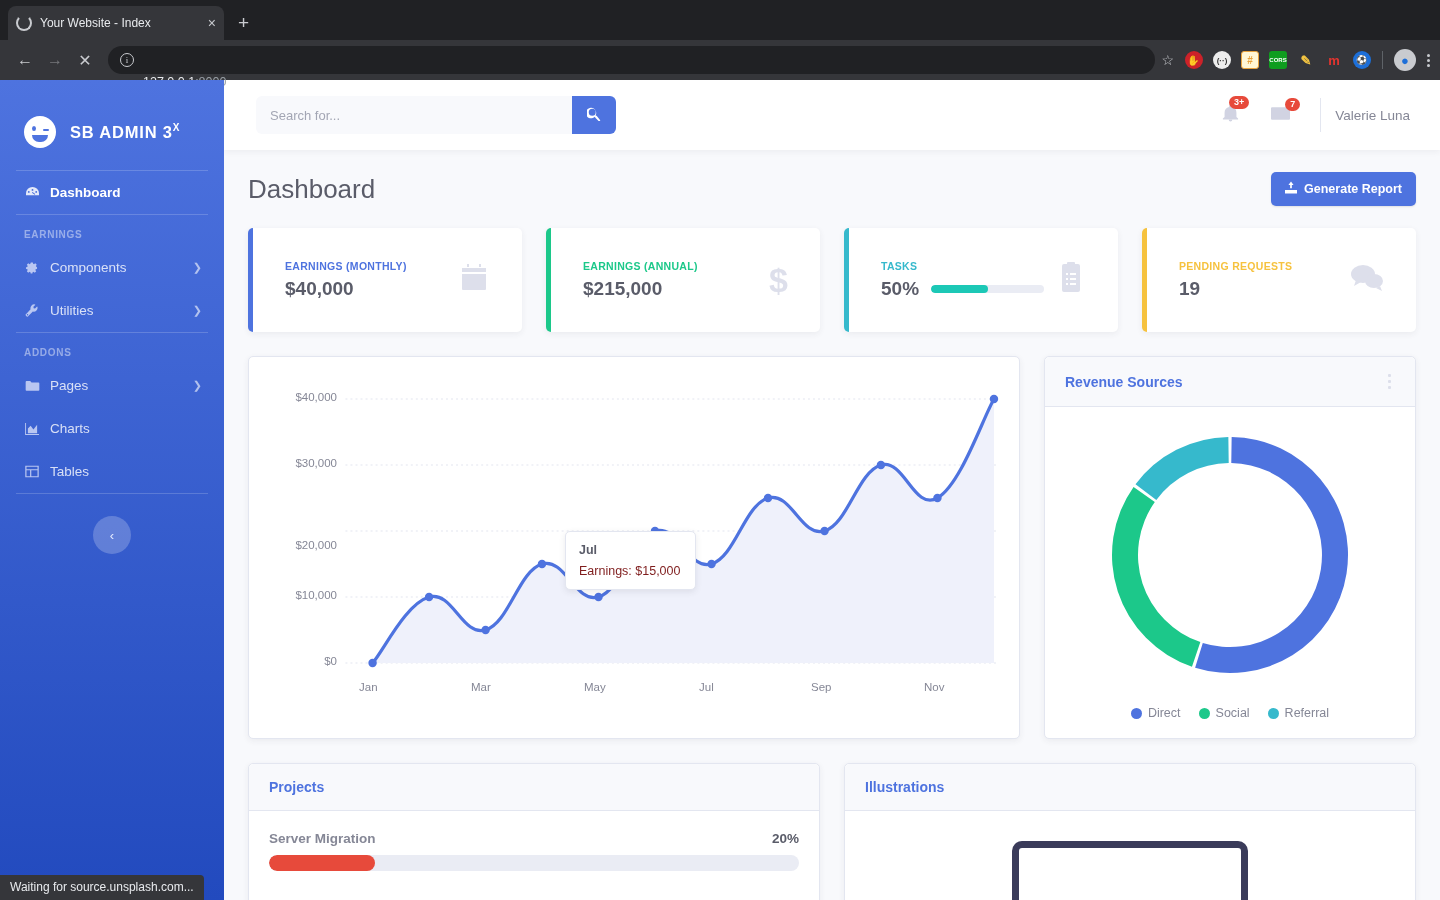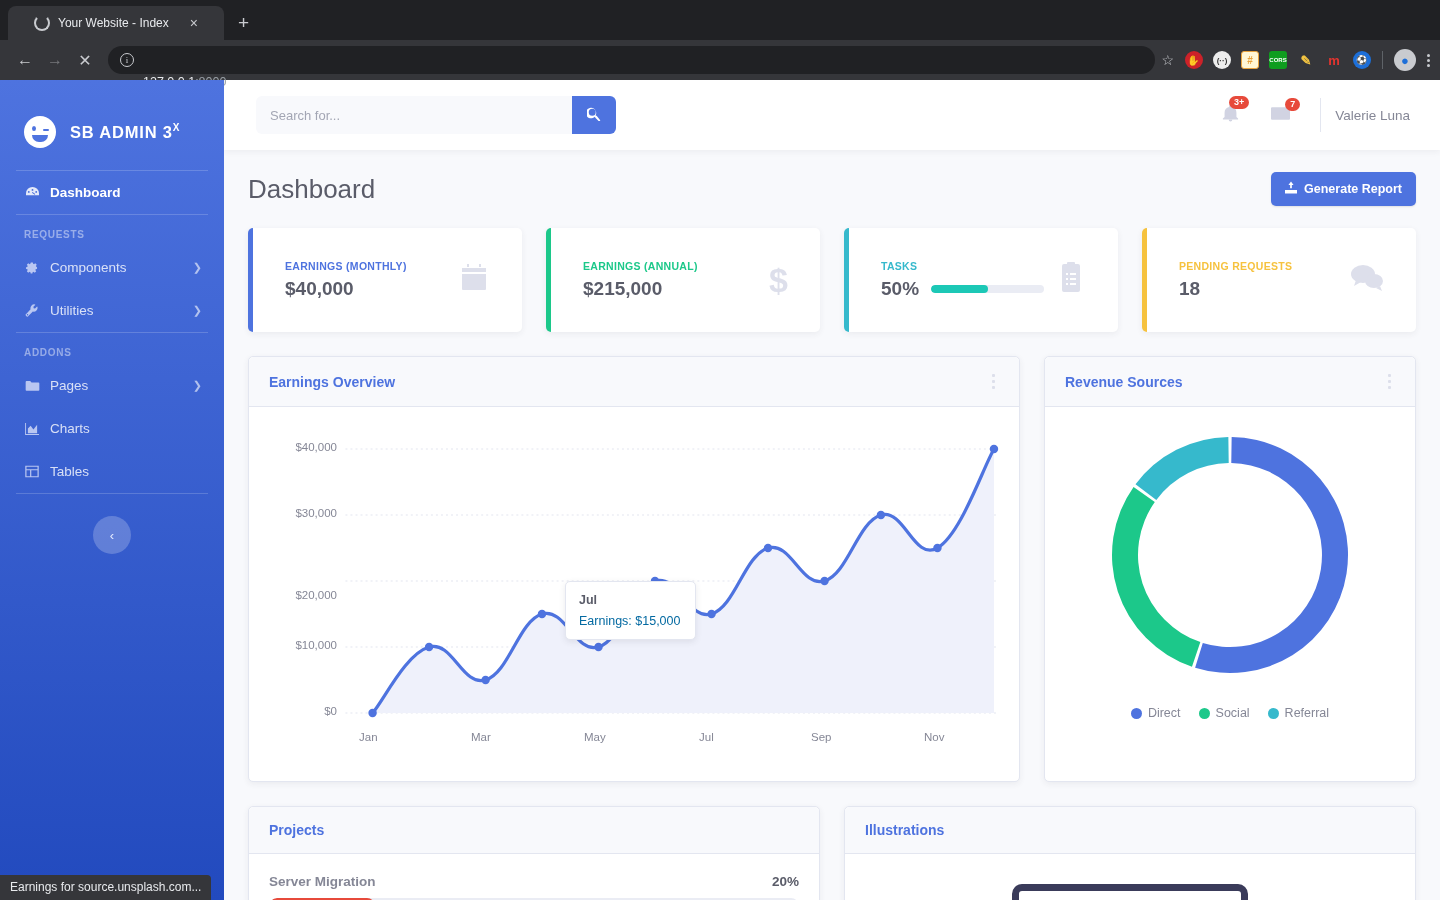"Your Website - Index" .tab { padding: 0 26px -> 0 8px }
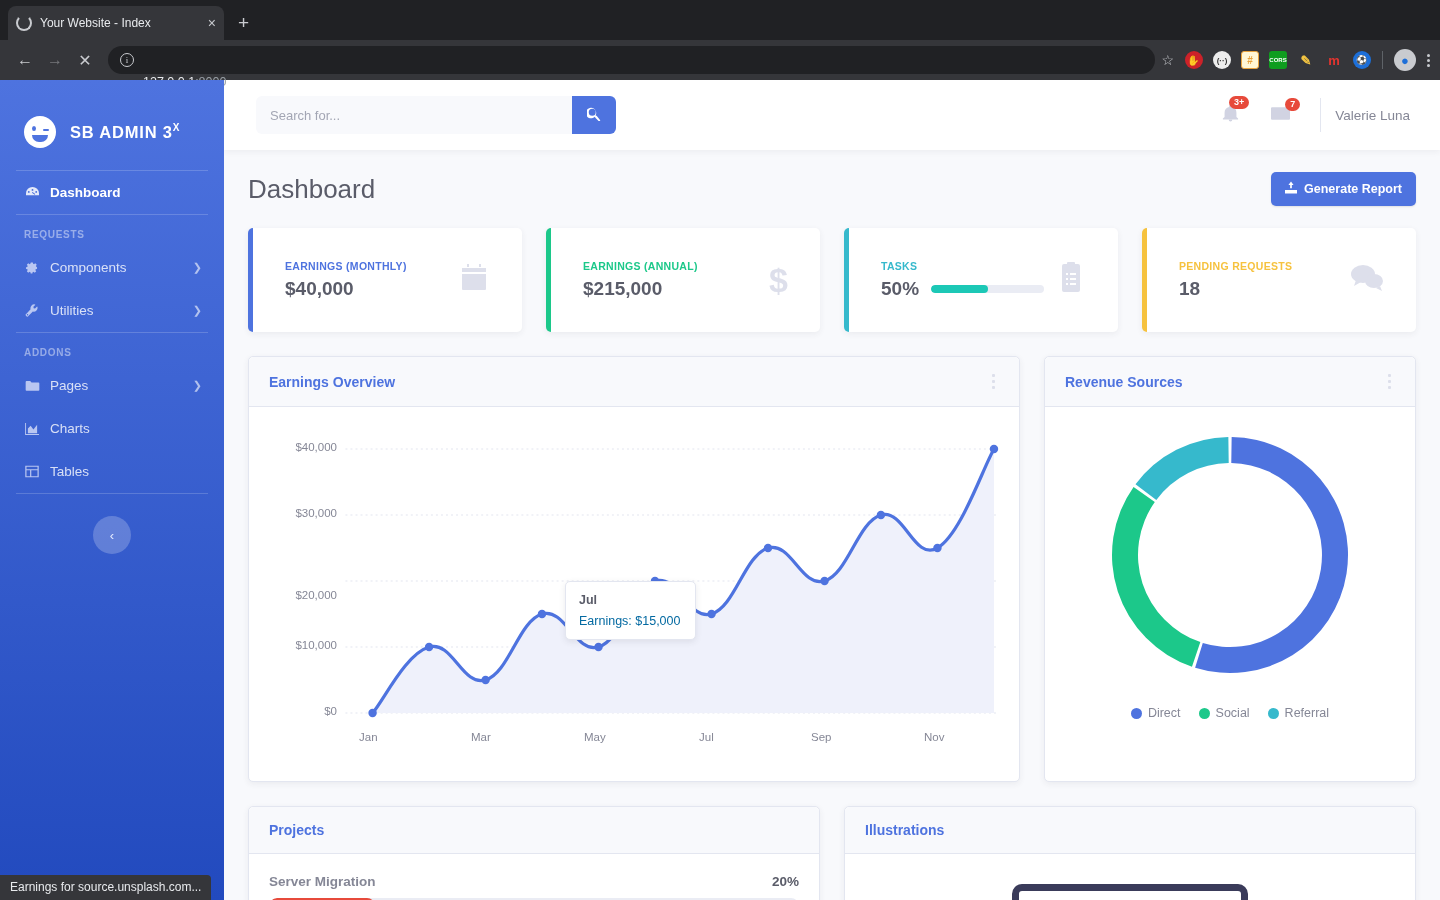"REQUESTS" div.nav-head { text: REQUESTS -> EARNINGS }
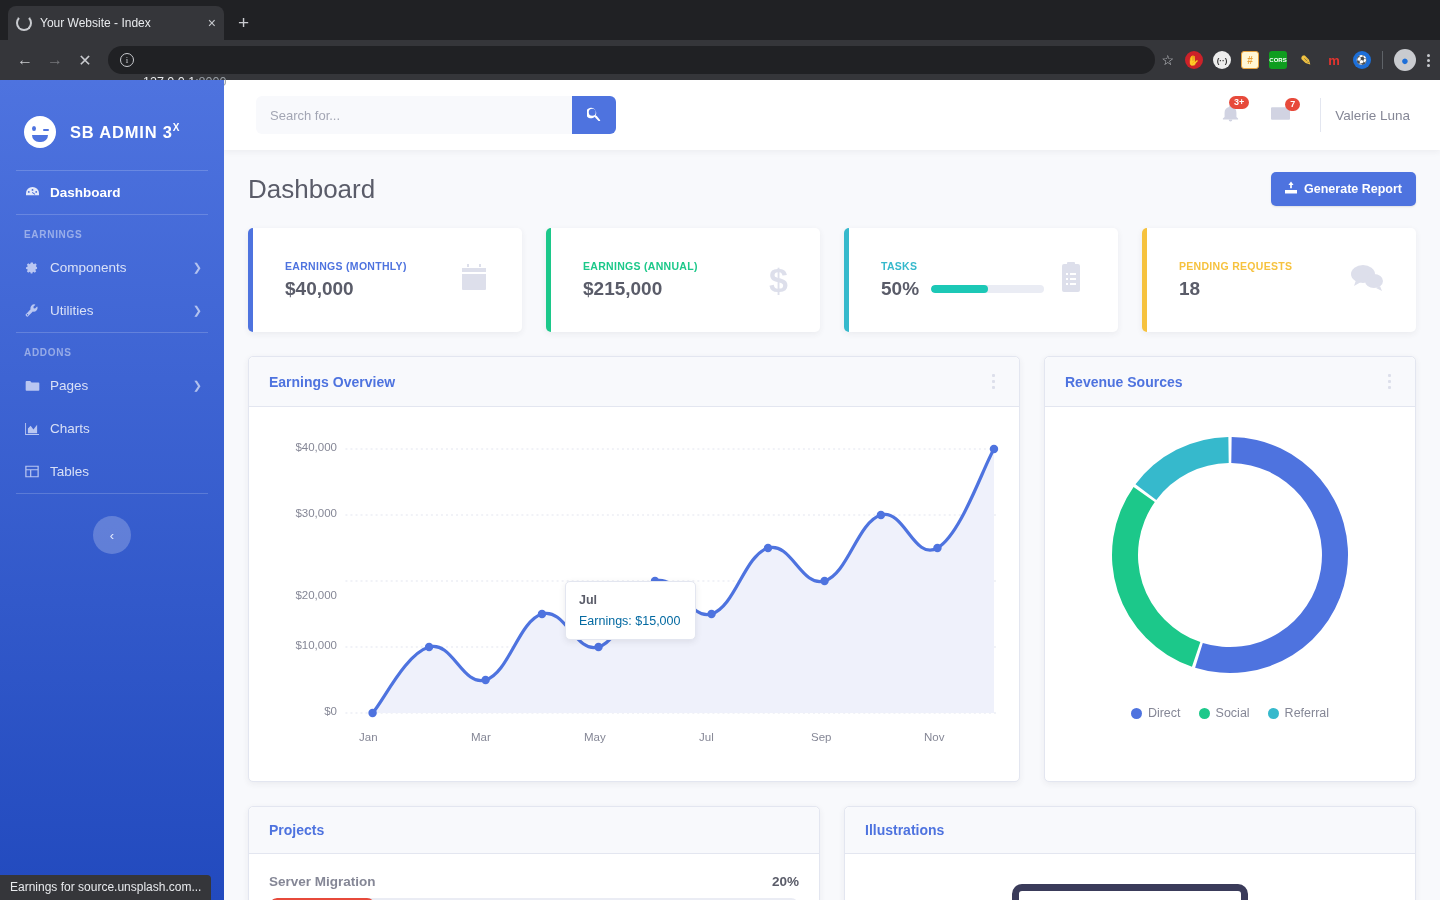"18" div.stat-value { text: 18 -> 19 }
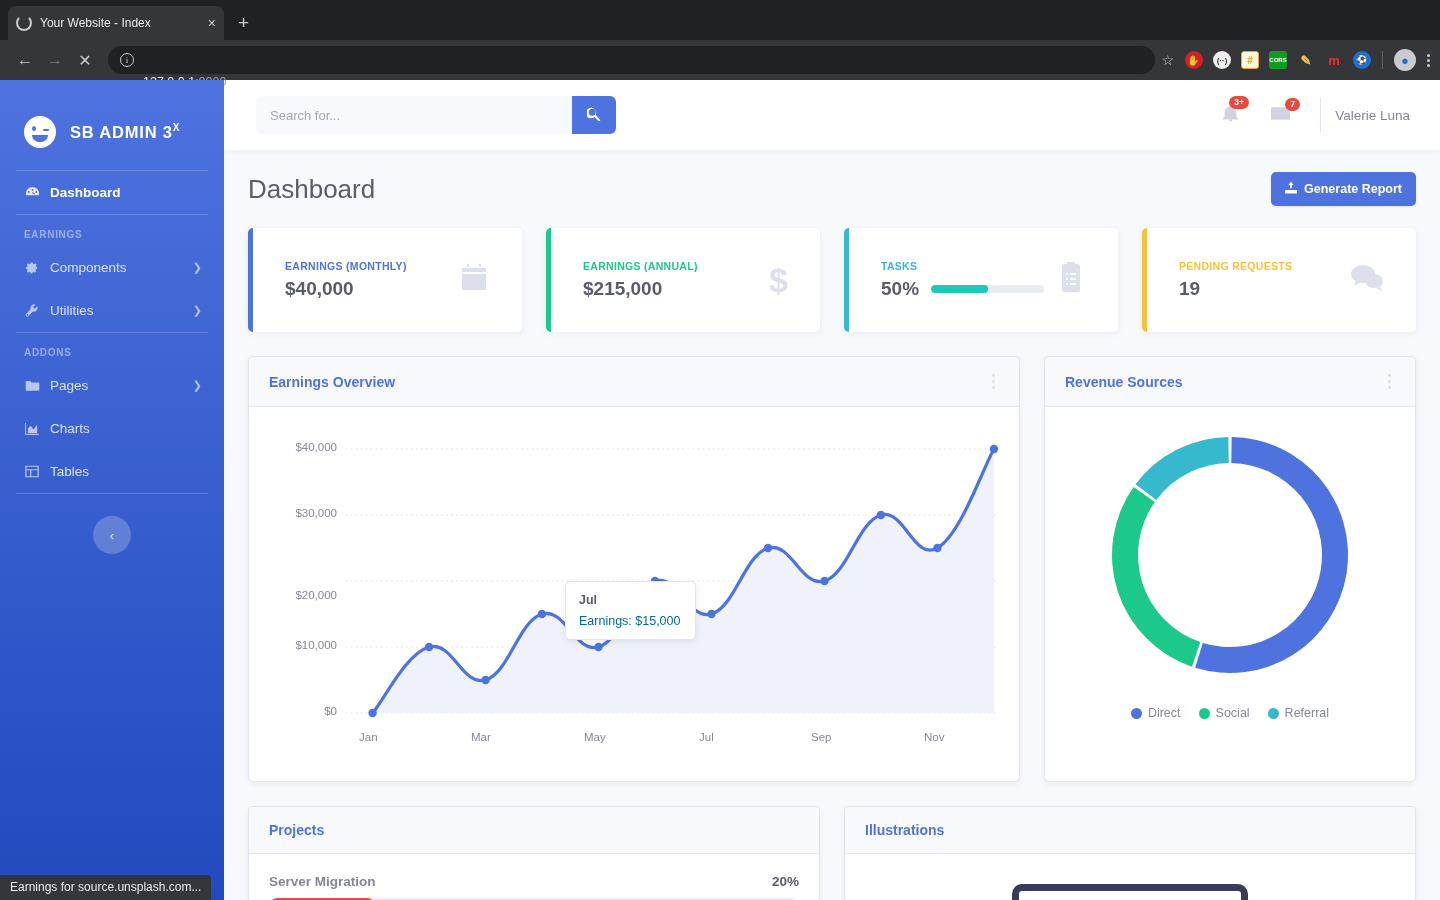"Earnings Overview" div.card-header { html: <div> <span>Earnings Overview</span> <span> <i></i> <i></i> <i></i> </span> </div> -> none }
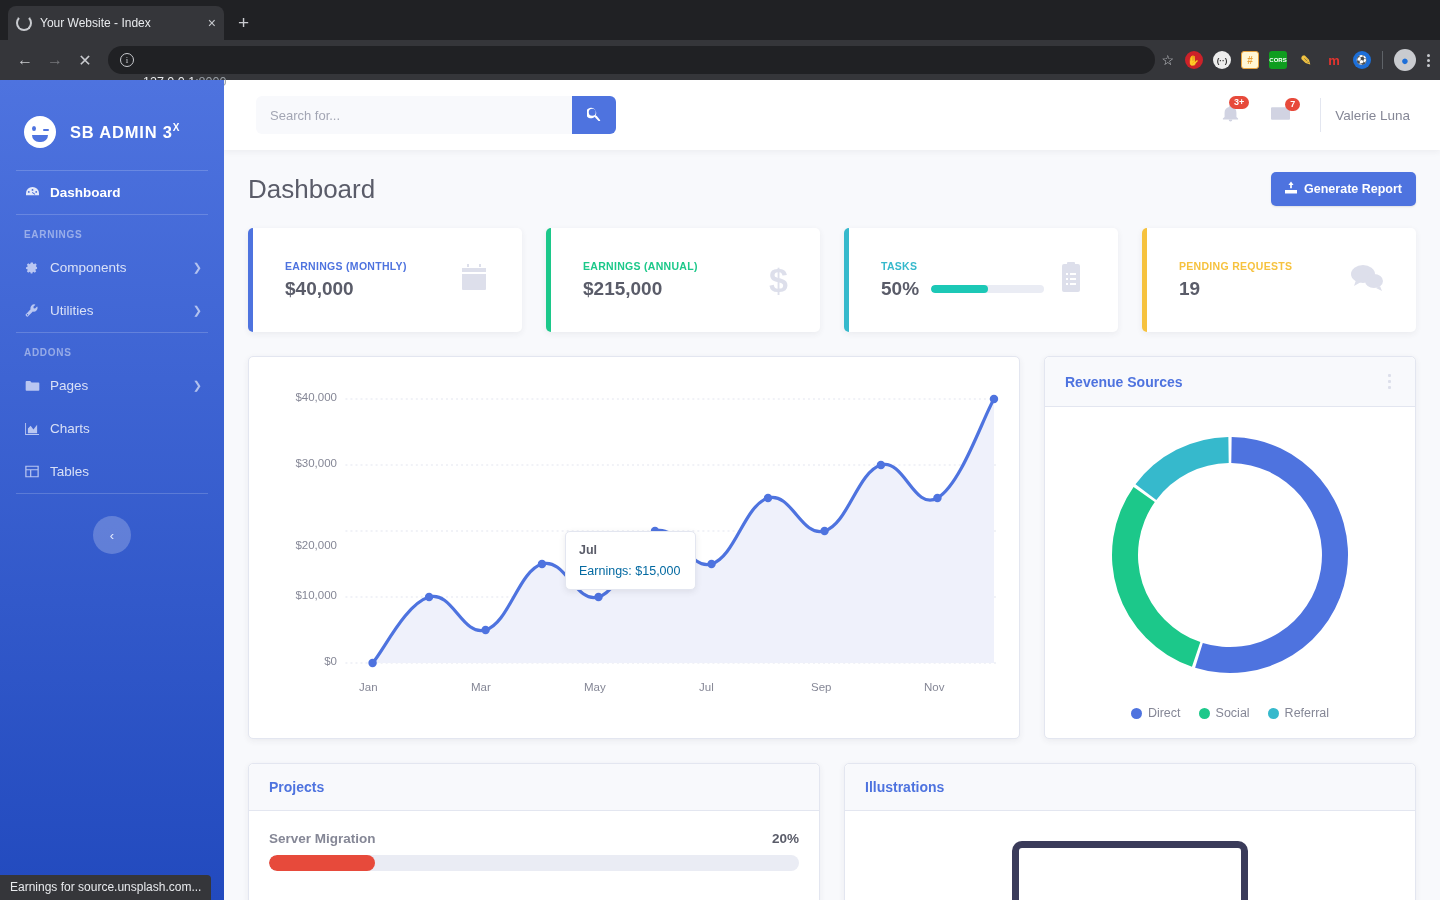"Earnings: $15,000" .tt-body { color: #0369a1 -> #7f1d1d }
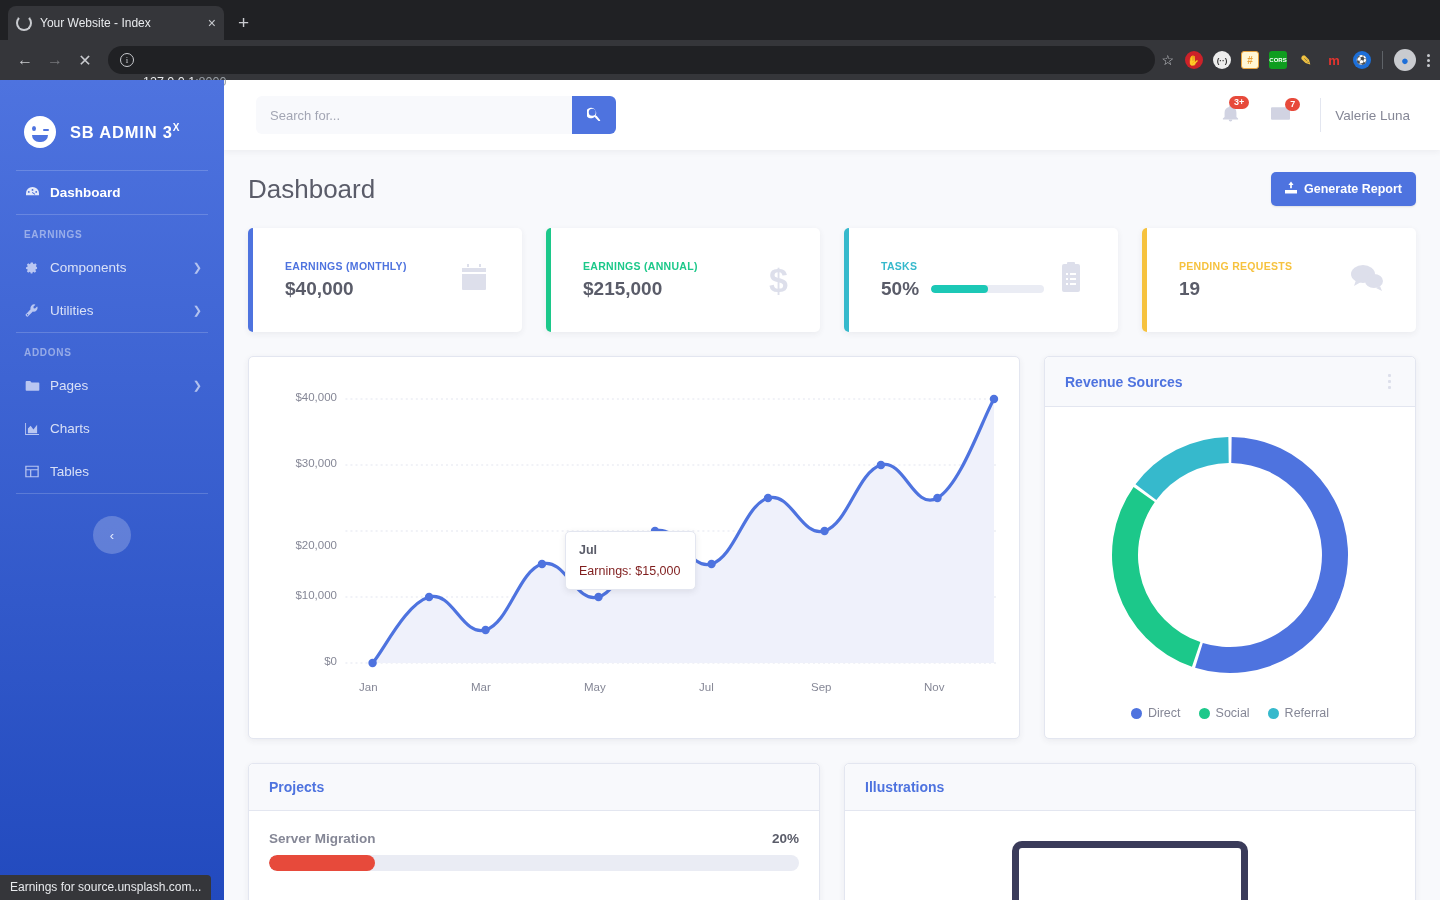"Earnings for source.unsplash.com..." div.statusbar { text: Earnings -> Waiting }
